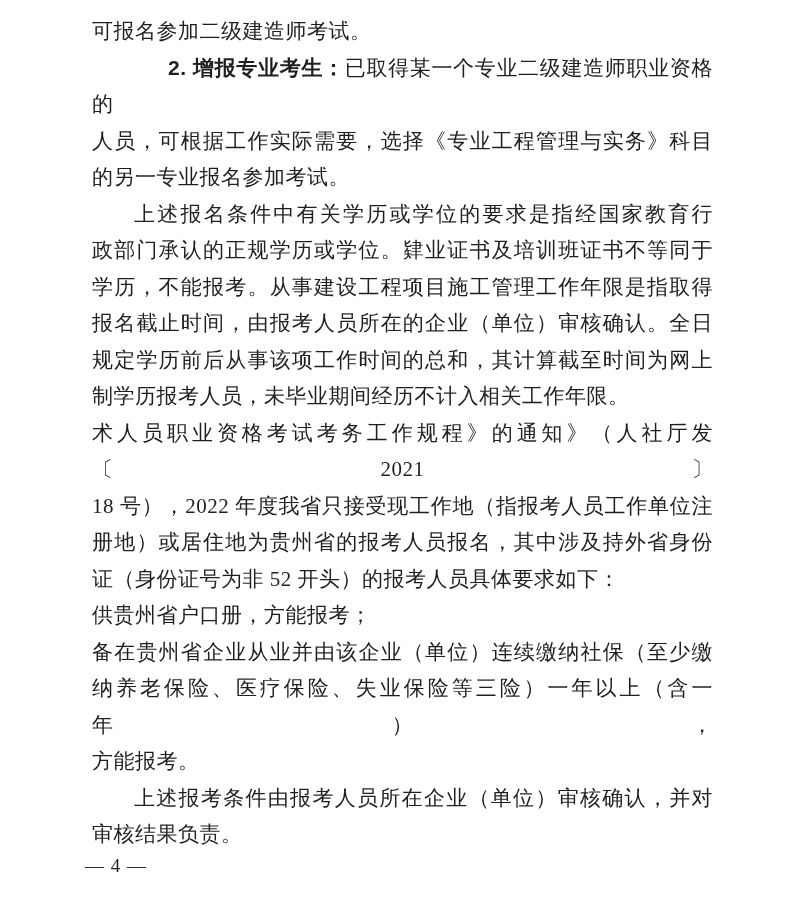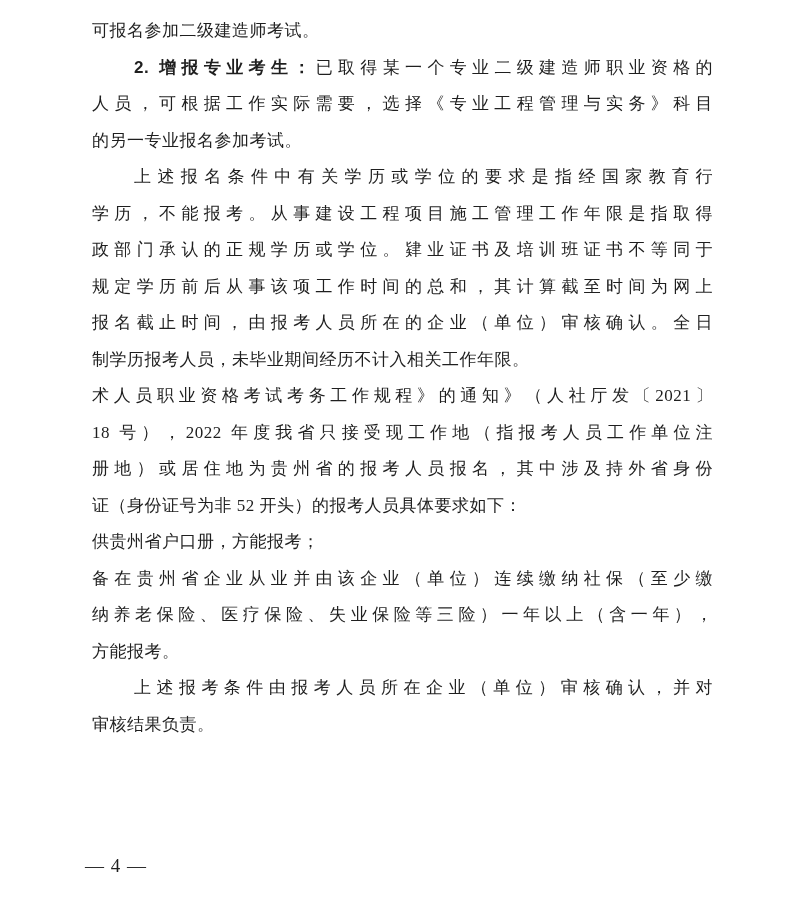"可报名参加二级建造师考试。" .line { font-size: 17px -> 21px }
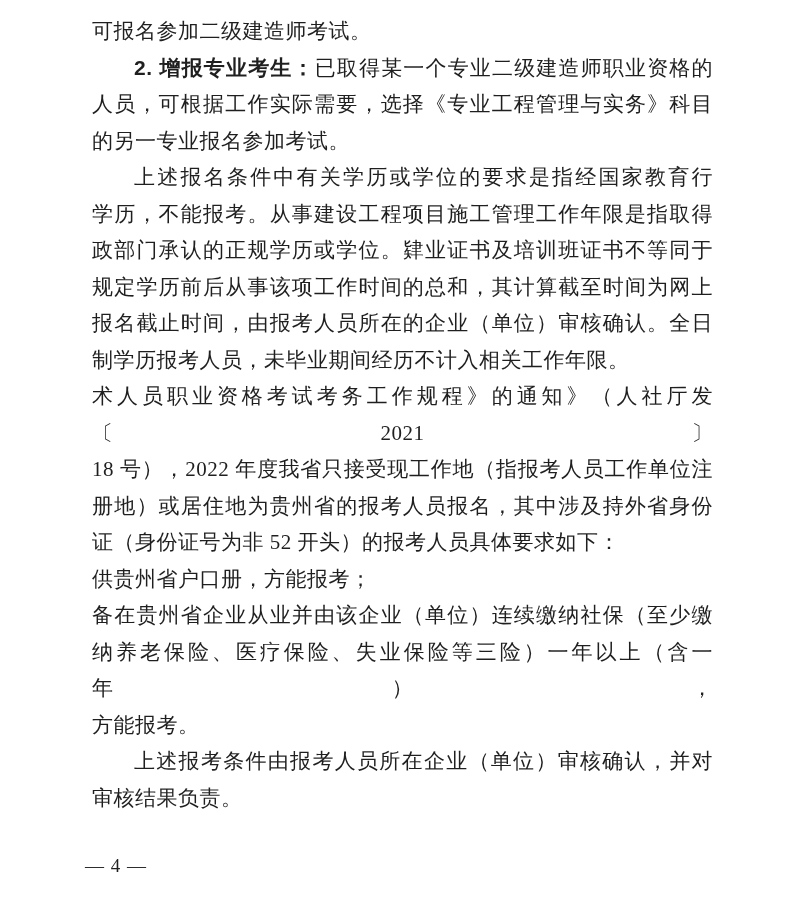"2. 增报专业考生：" .lead { margin-left: none -> 34px }
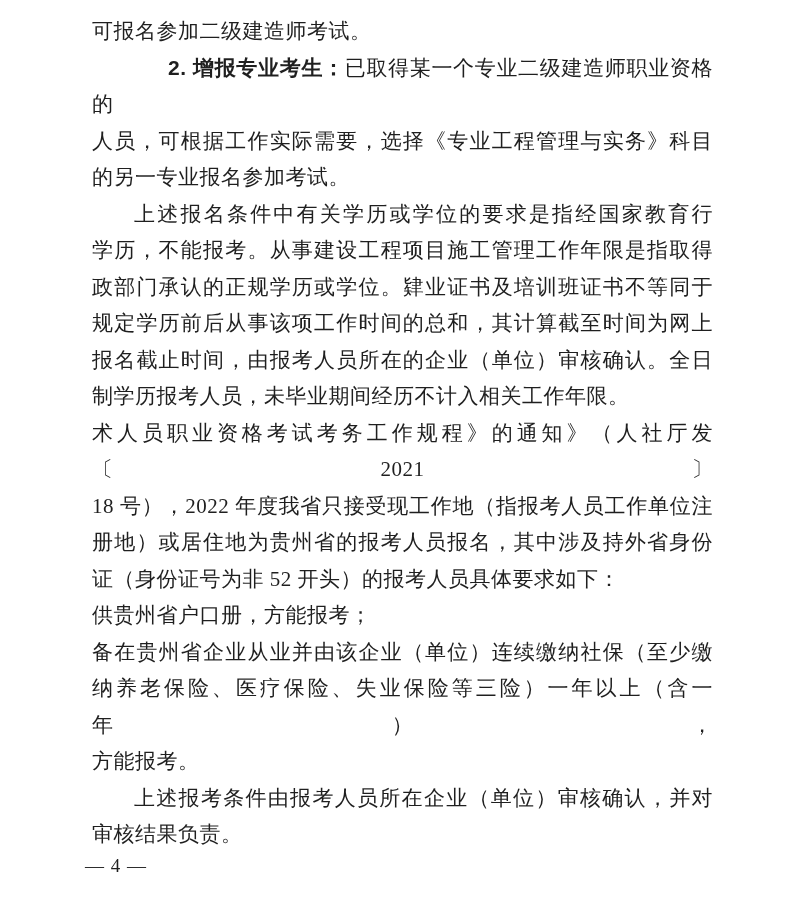"学历，不能报考。从事建设工程项目施工管理工作年限是指取得" div.line { order: before "政部门承认的正规学历或学位。肄业证书及培训班证书不等同于" -> after "政部门承认的正规学历或学位。肄业证书及培训班证书不等同于" }
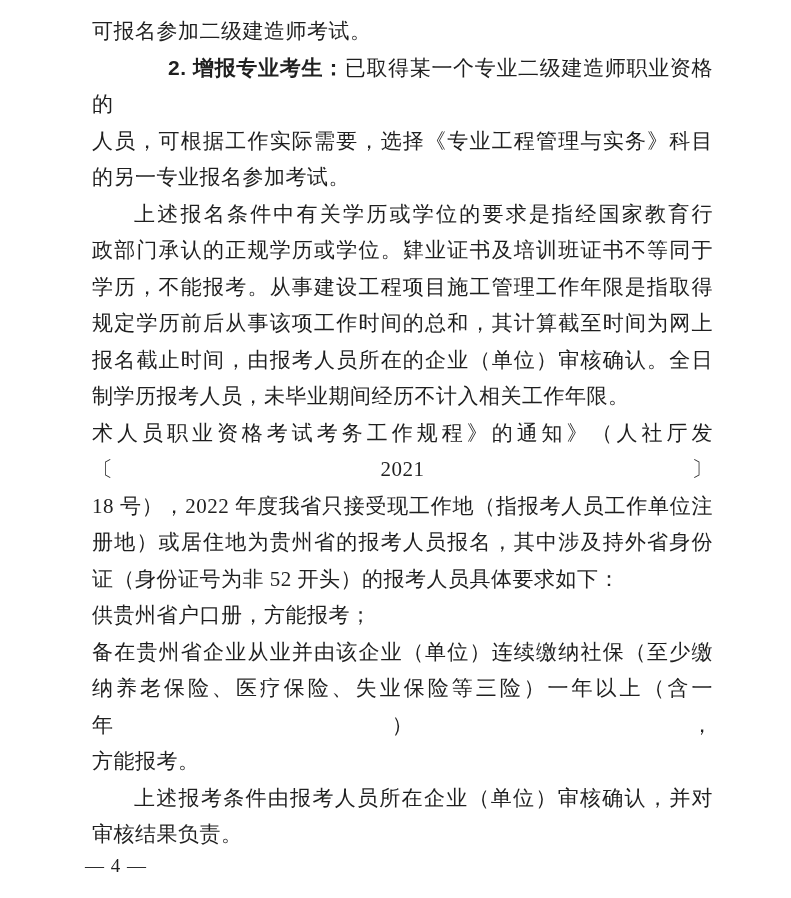"规定学历前后从事该项工作时间的总和，其计算截至时间为网上" div.line { order: before "报名截止时间，由报考人员所在的企业（单位）审核确认。全日" -> after "报名截止时间，由报考人员所在的企业（单位）审核确认。全日" }
